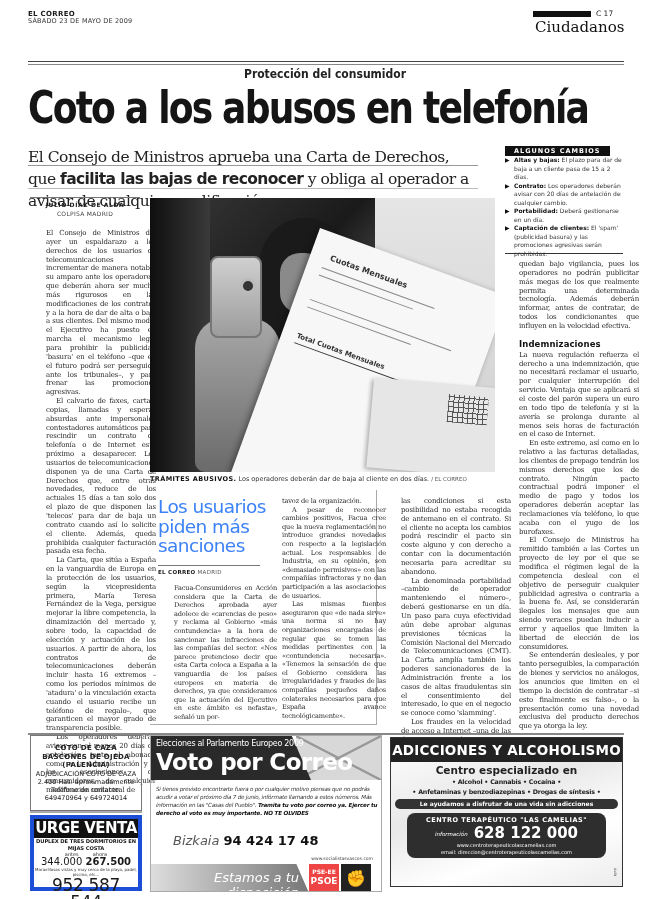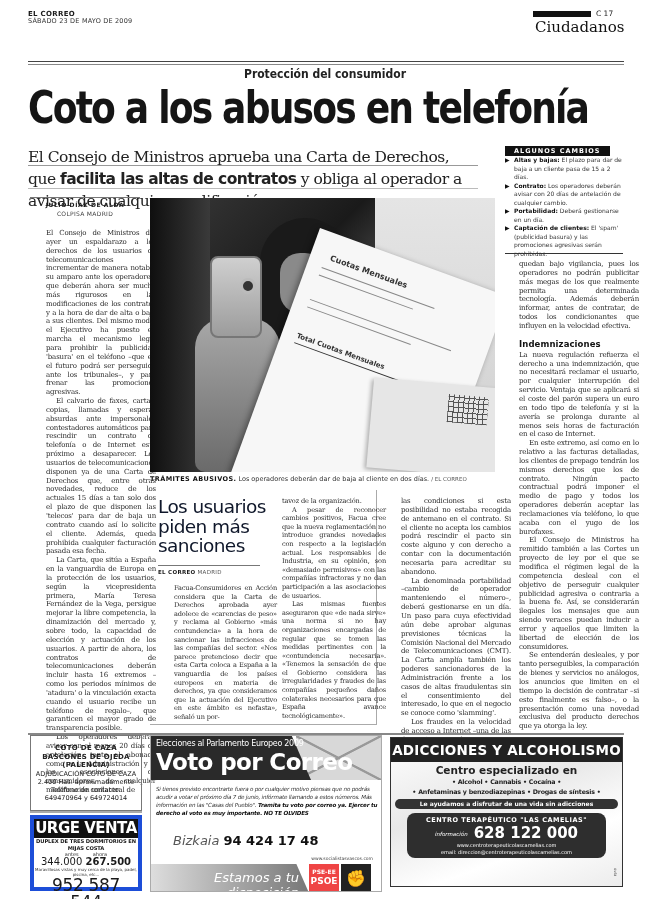"facilita las altas de contratos" b { text: altas de contratos -> bajas de reconocer }
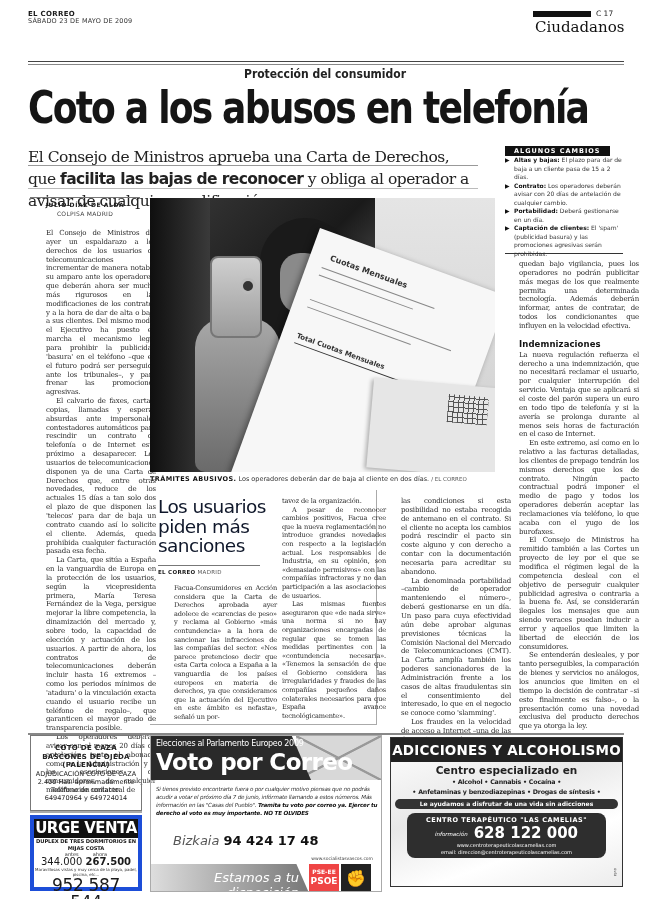"Los usuarios piden más sanciones" .side-title { color: #0f172a -> #3b82f6 }
